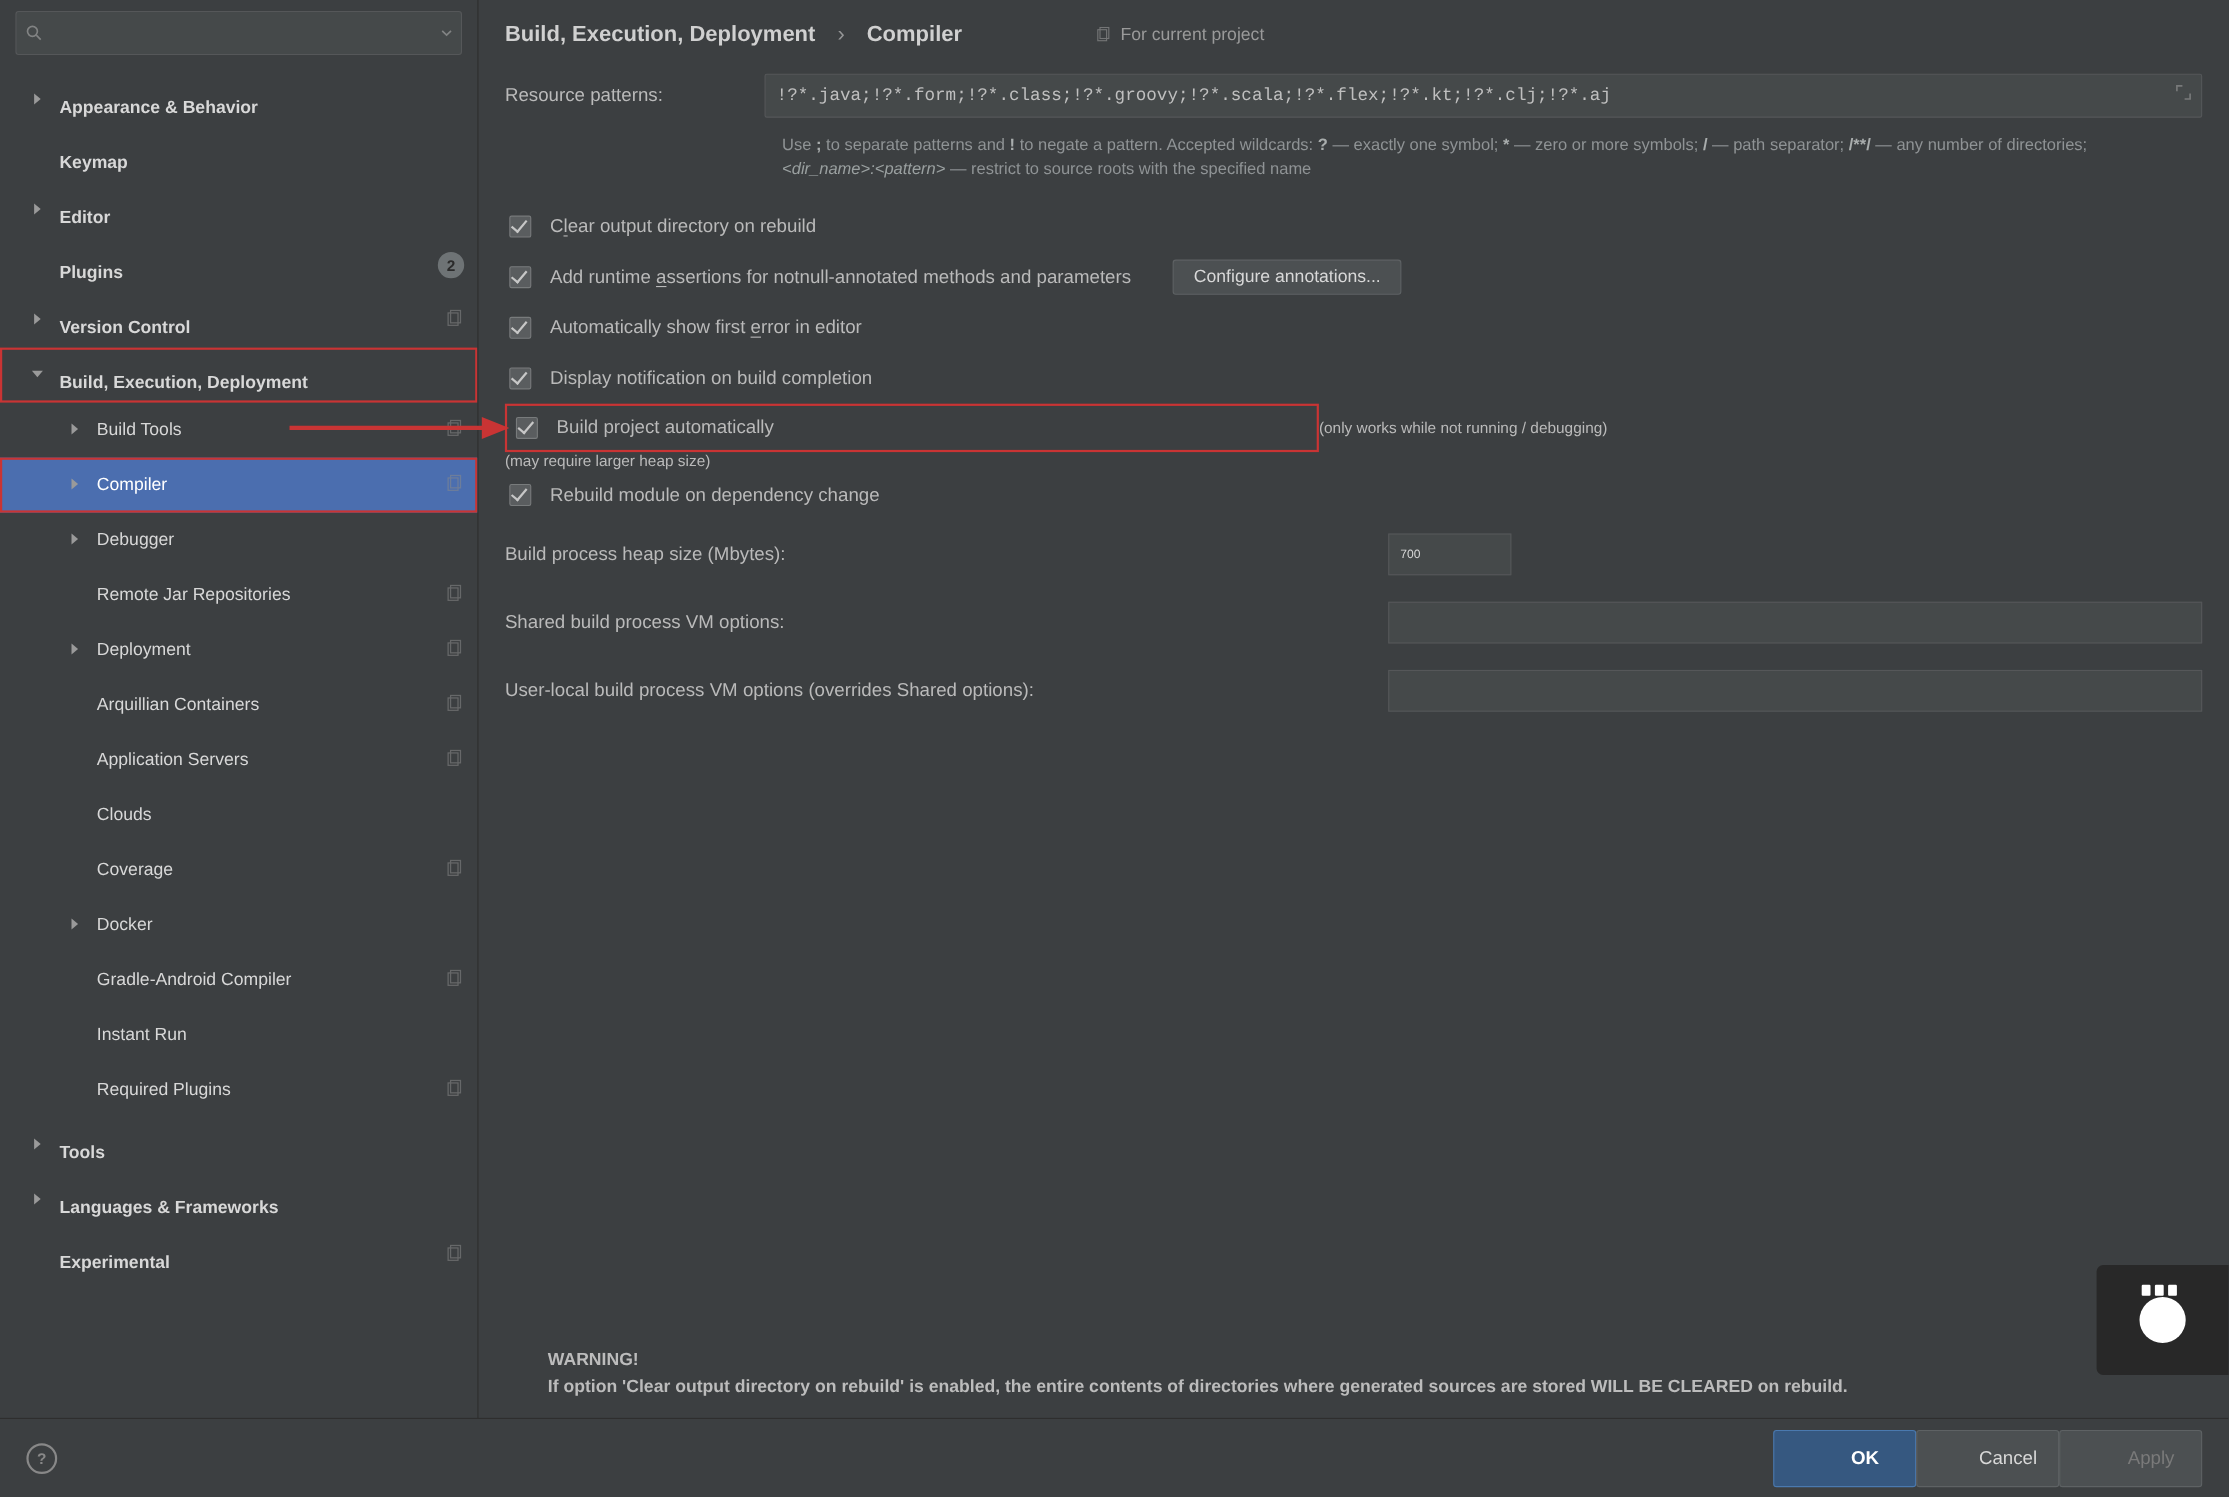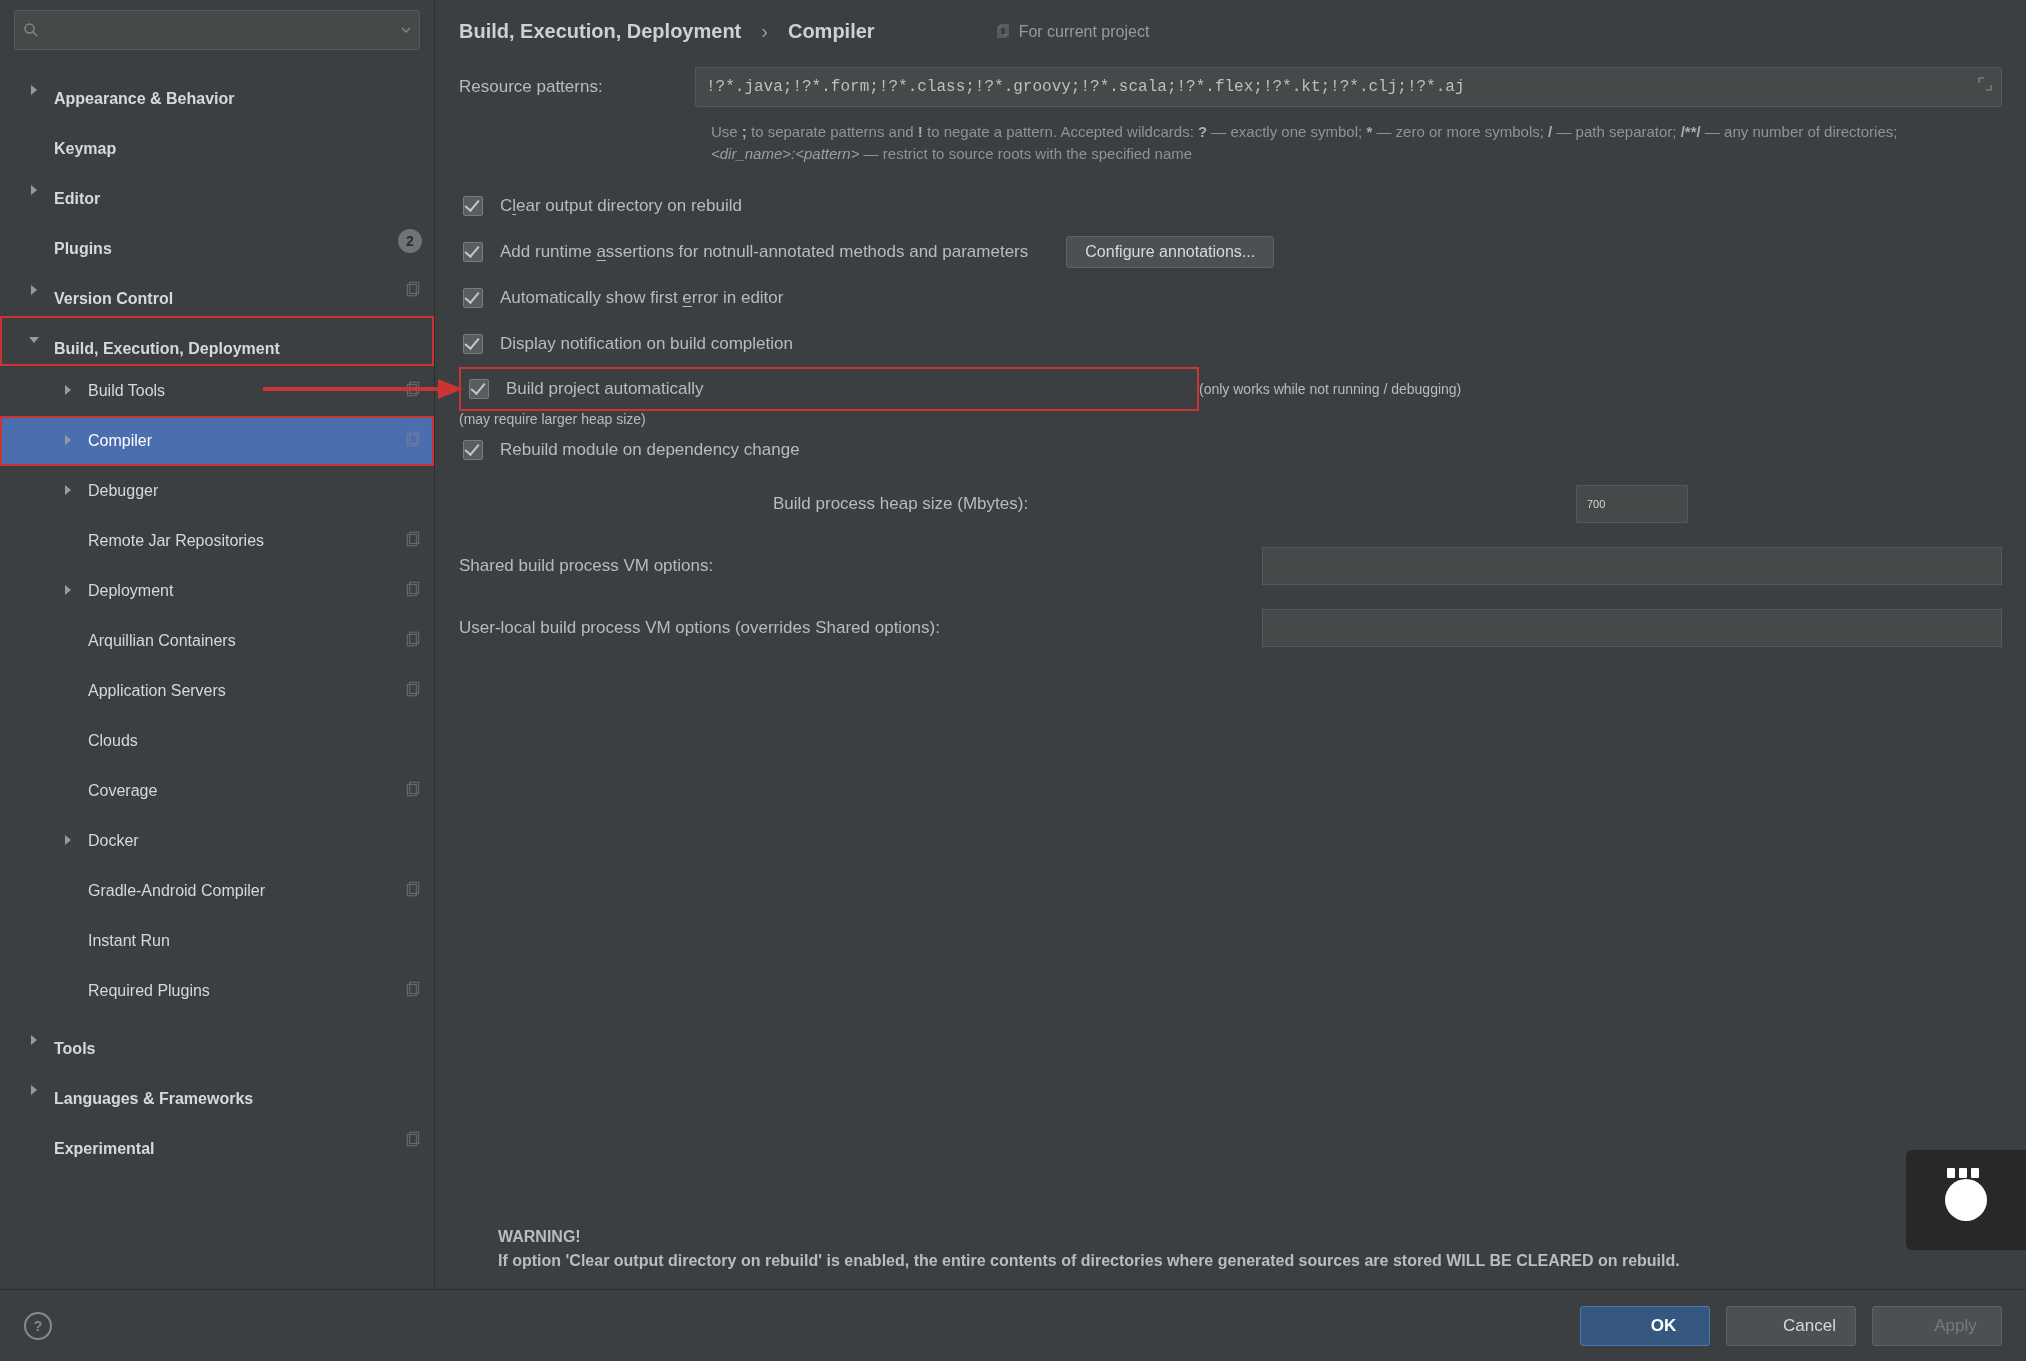"Build process heap size (Mbytes):" .field-row { justify-content: center -> none }
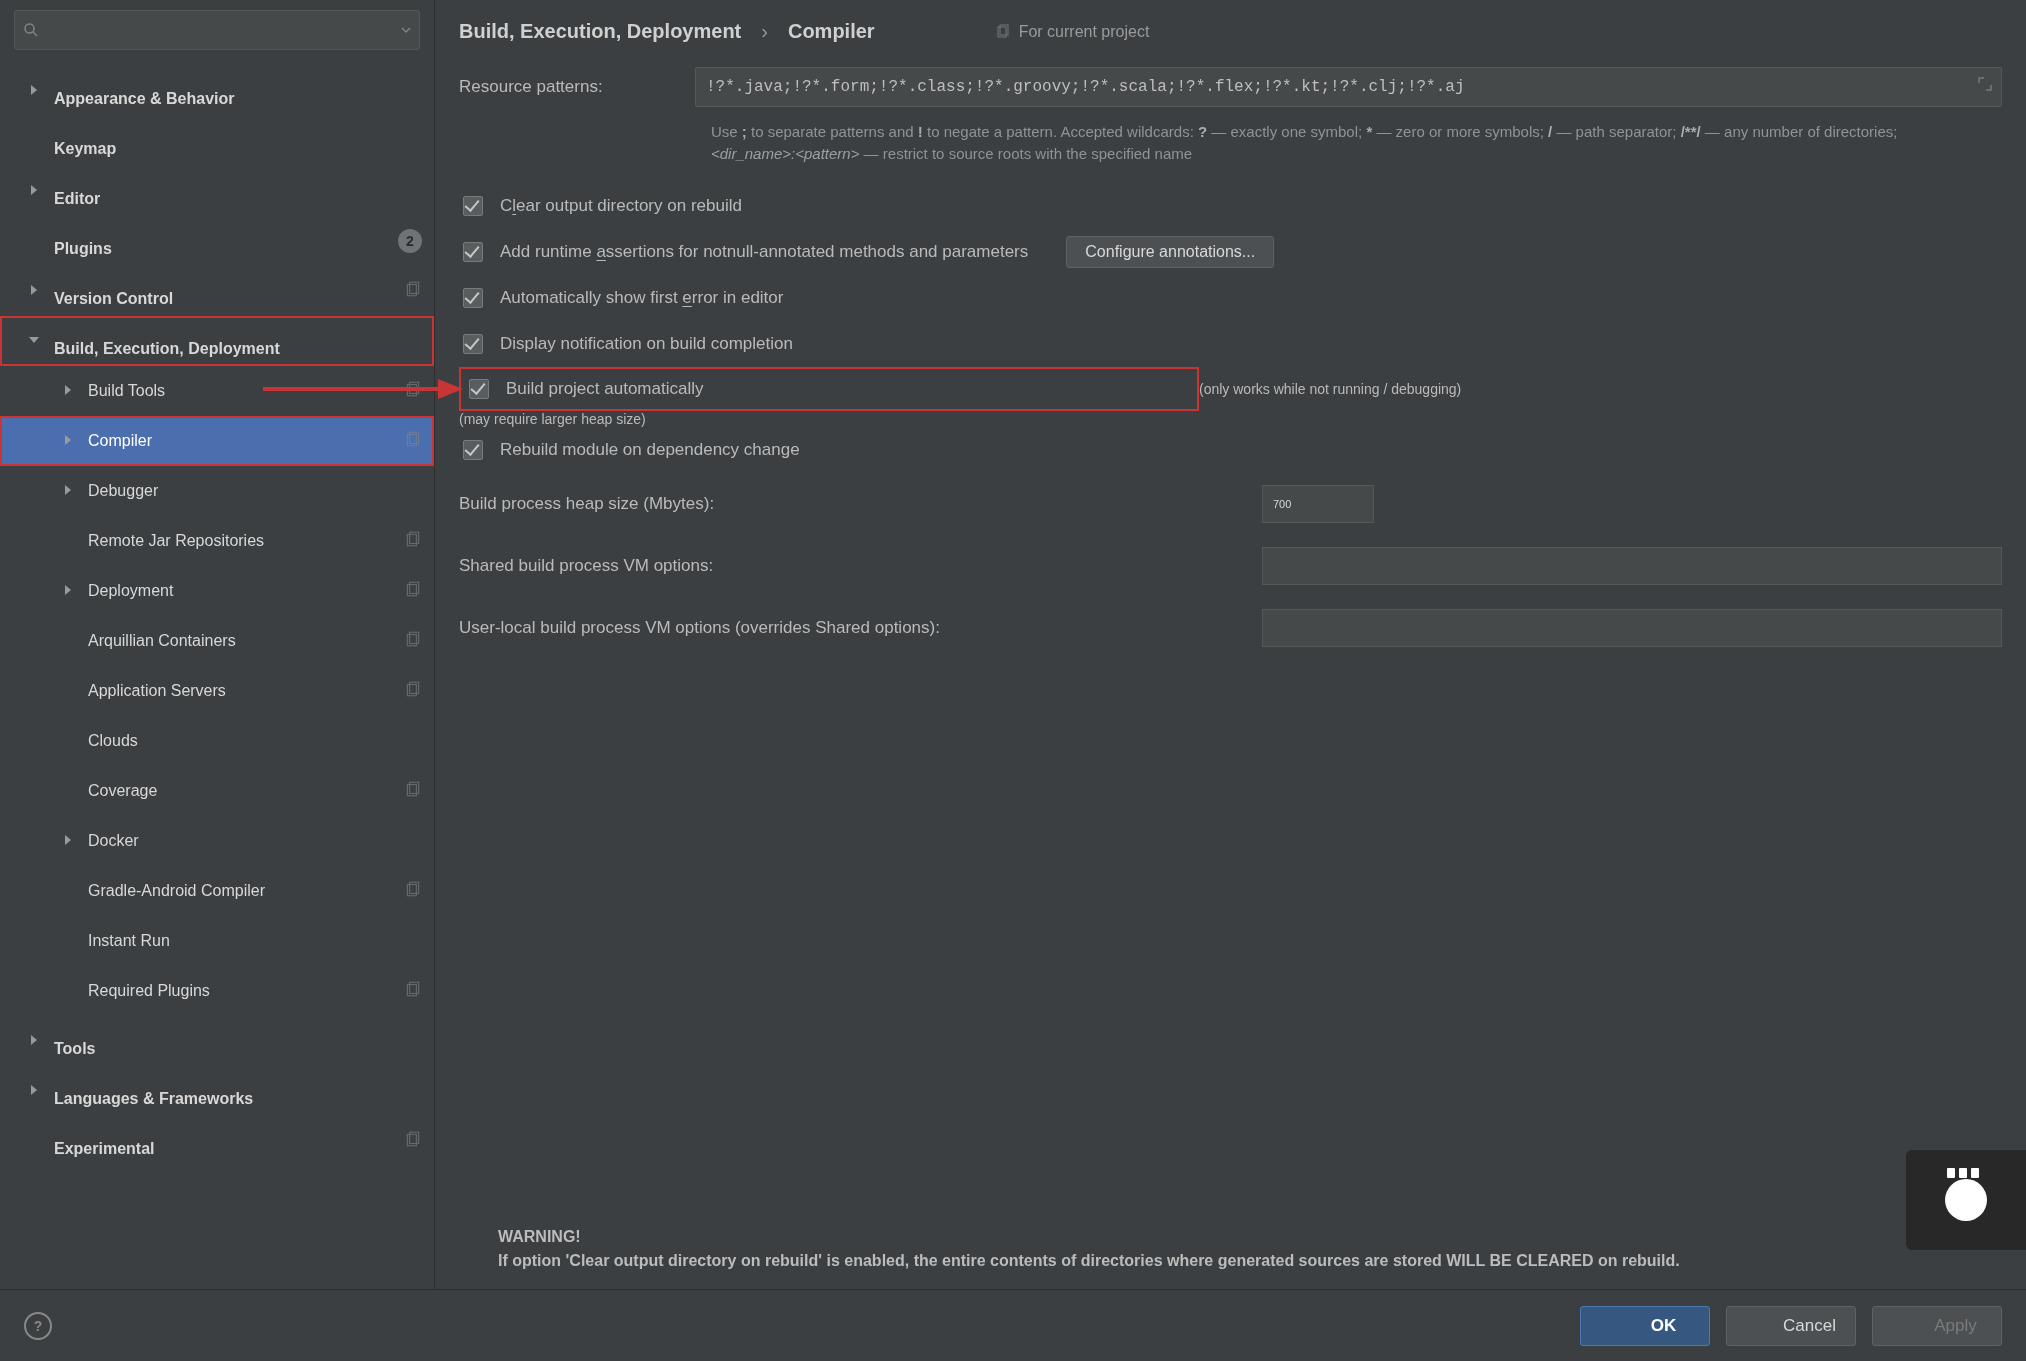"OK" .b-btn { height: 40px -> 52px; margin-left: 16px -> none }
